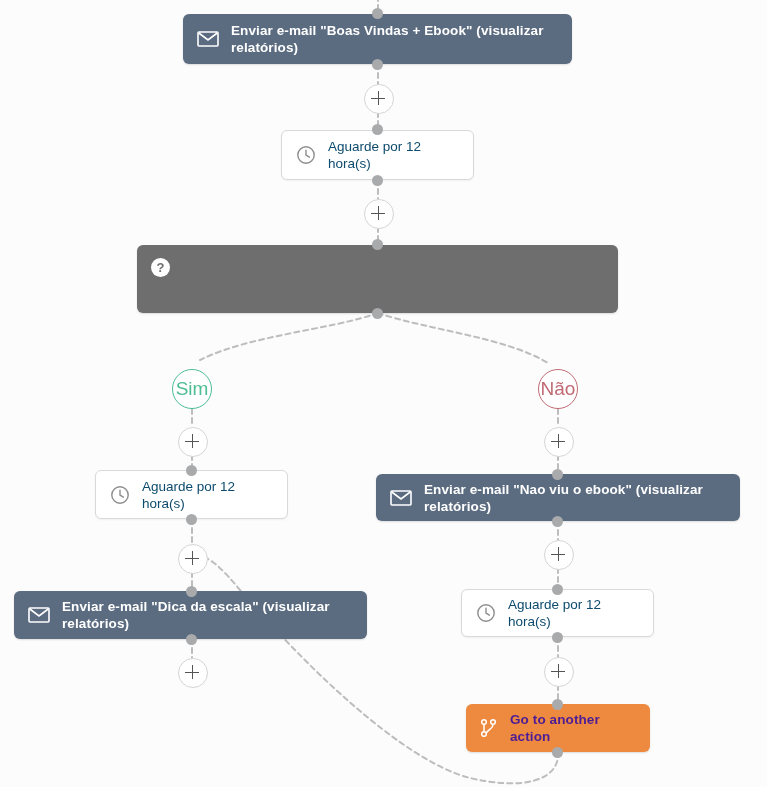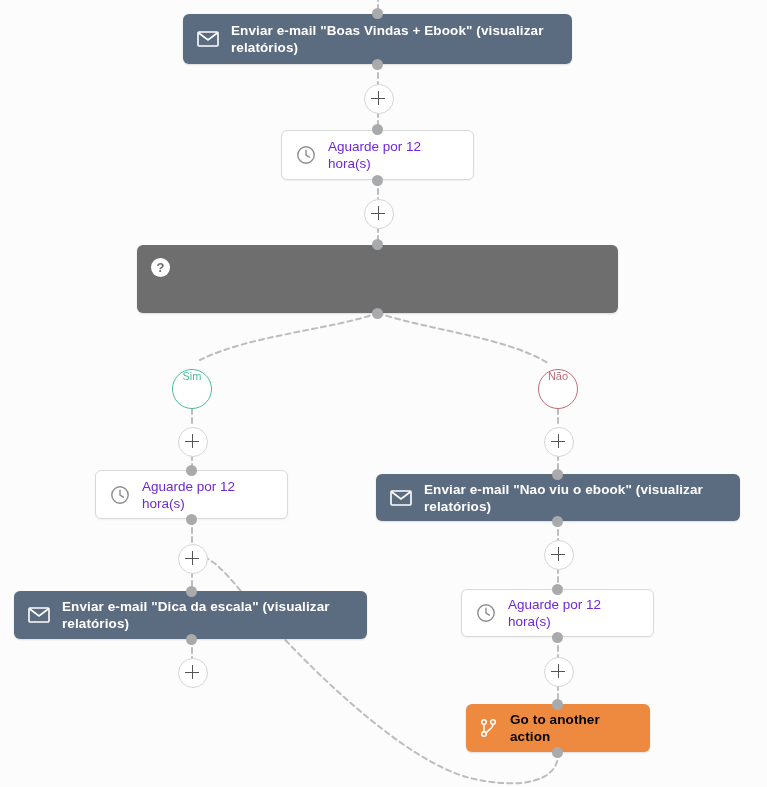"Aguarde por 12 hora(s)" .node.wait { color: #6d28d9 -> #0c4a6e }
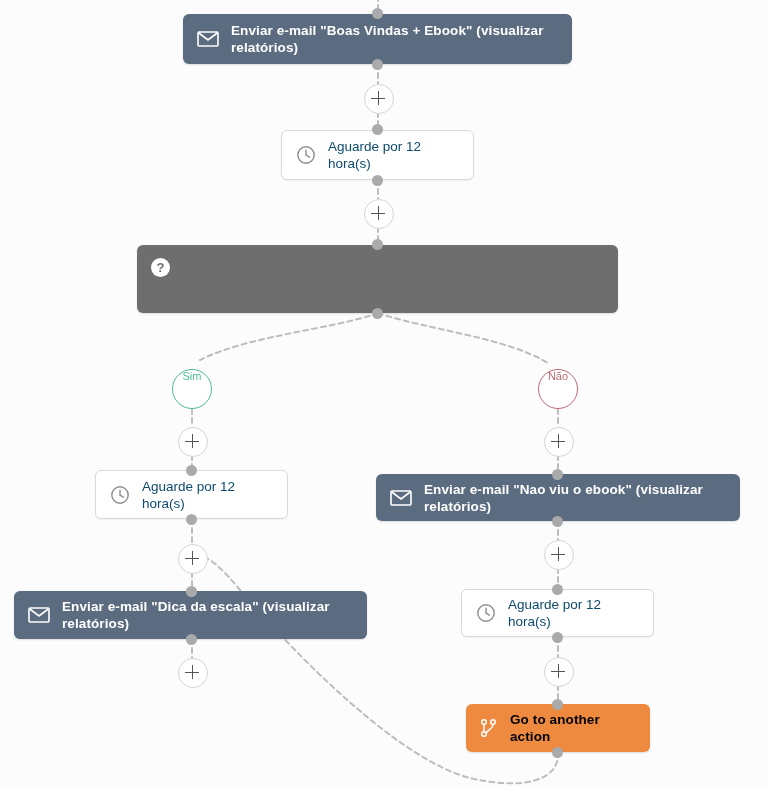"Sim" .branch { align-items: none -> center; font-size: 11px -> 19px }
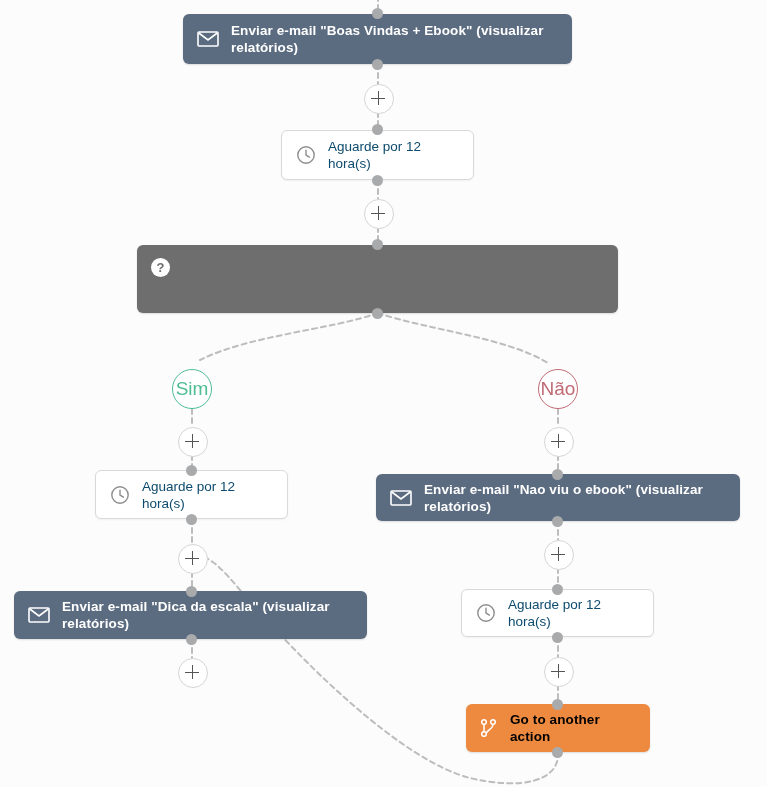"Go to another action" .node.goto { color: #000000 -> #4c1d95 }
